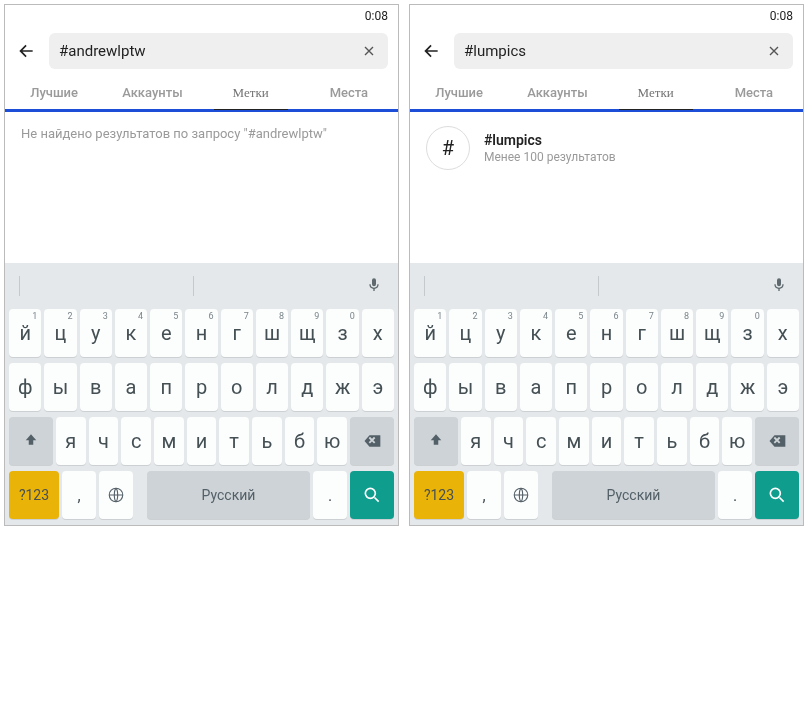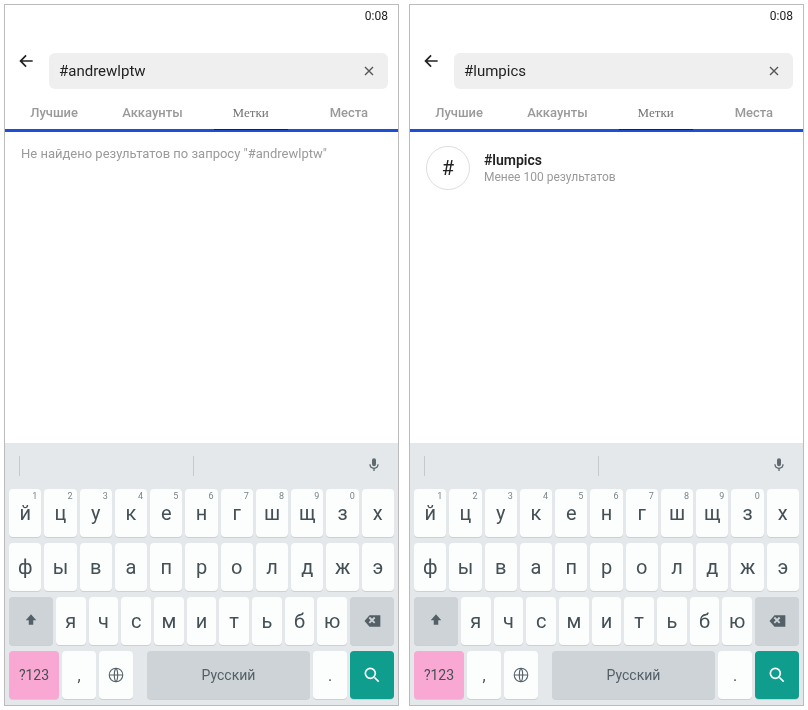"0:08" .phone { height: 702px -> 522px }
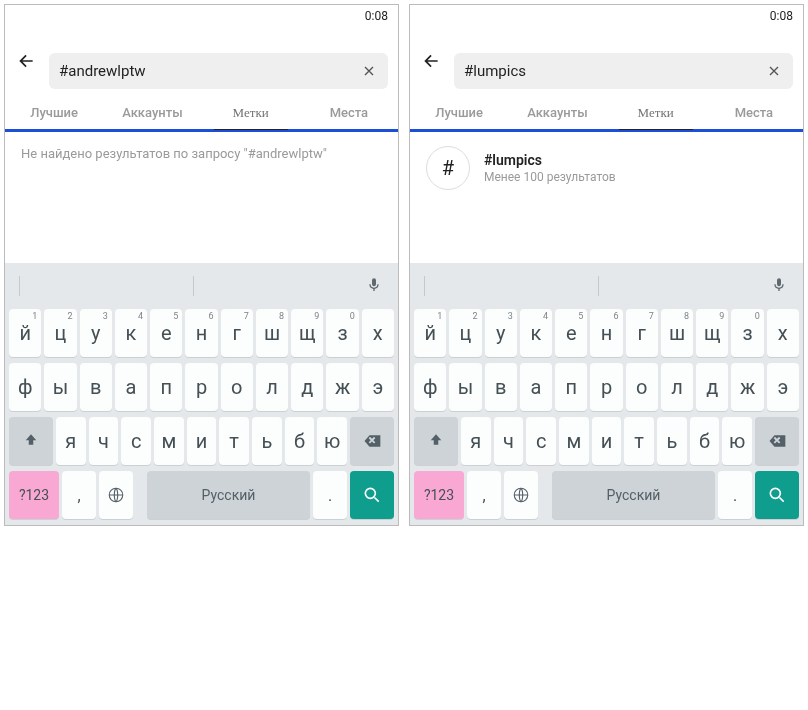"#andrewlptw" .search-input-wrap { margin-top: 20px -> none }
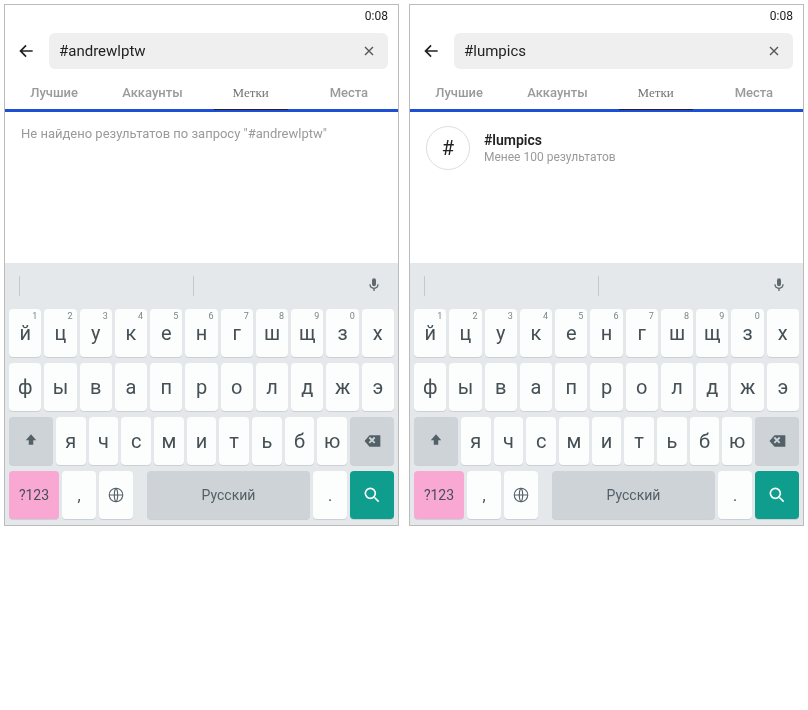"?123" .key.num123 { background: #f9a8d4 -> #eab308 }
